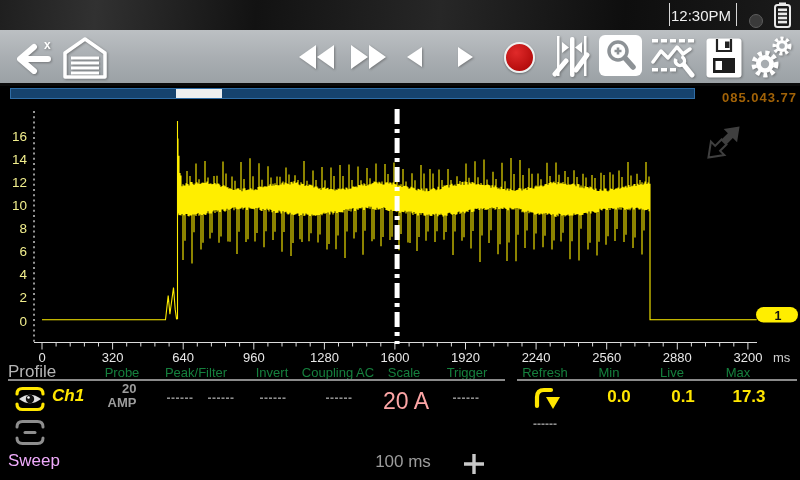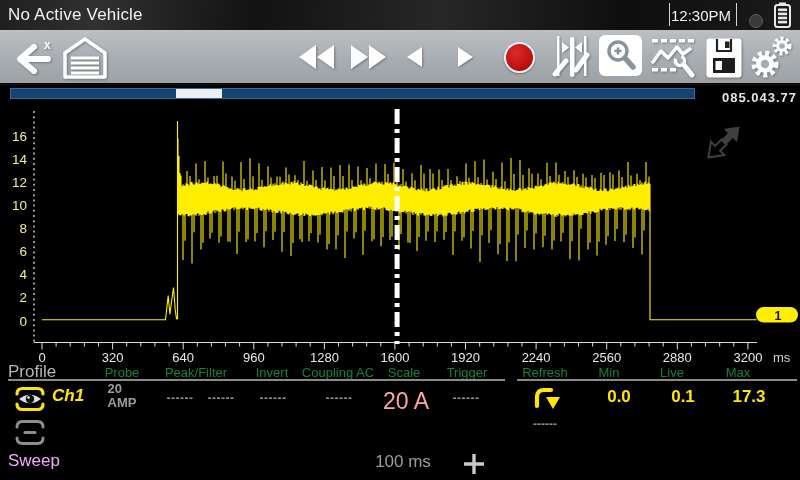"No Active Vehicle" span.sb-title { html: <span>No Active Vehicle</span> -> none }
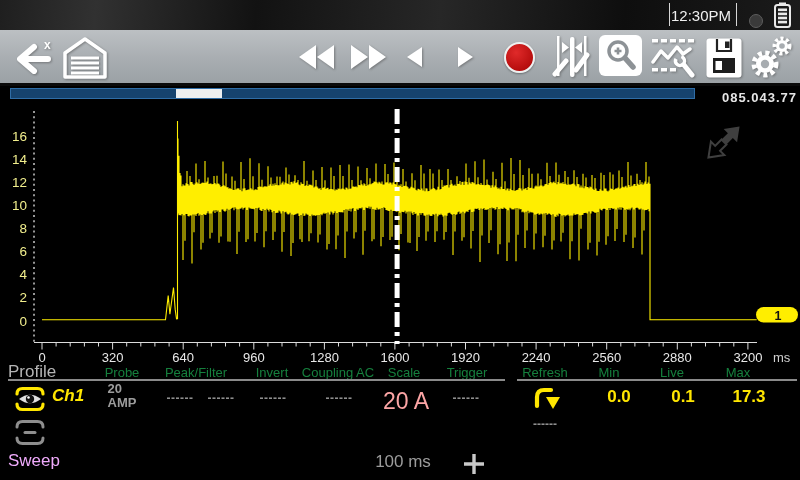"085.043.77" .progress-counter { color: #e5e5e5 -> #a16207 }
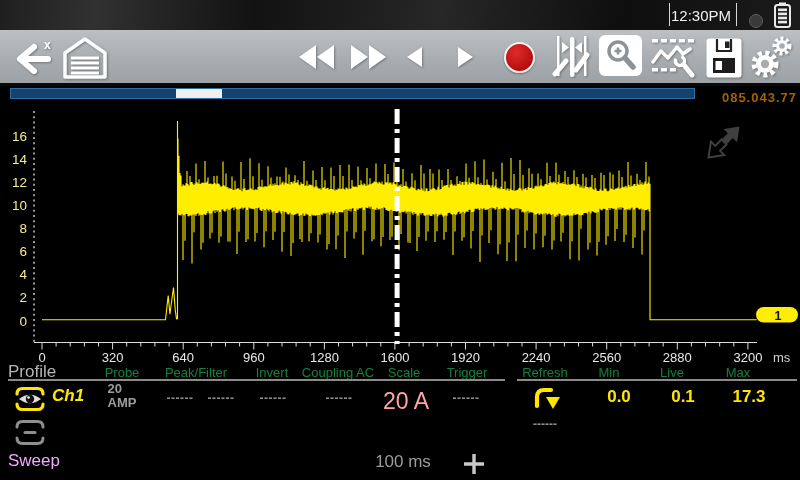"20" .probe-cell { text-align: left -> right }
